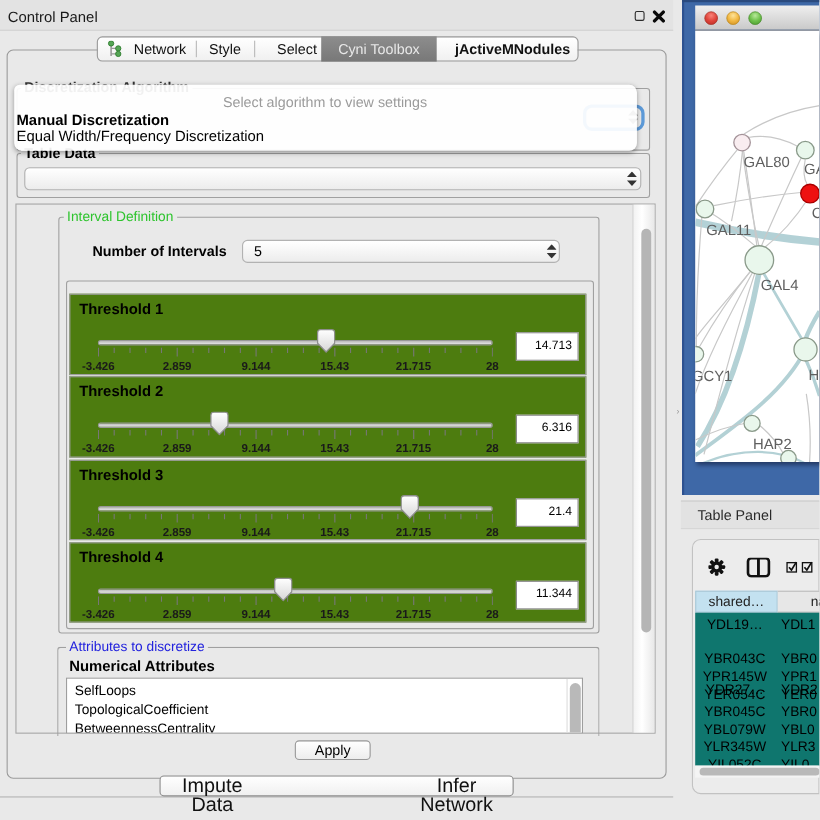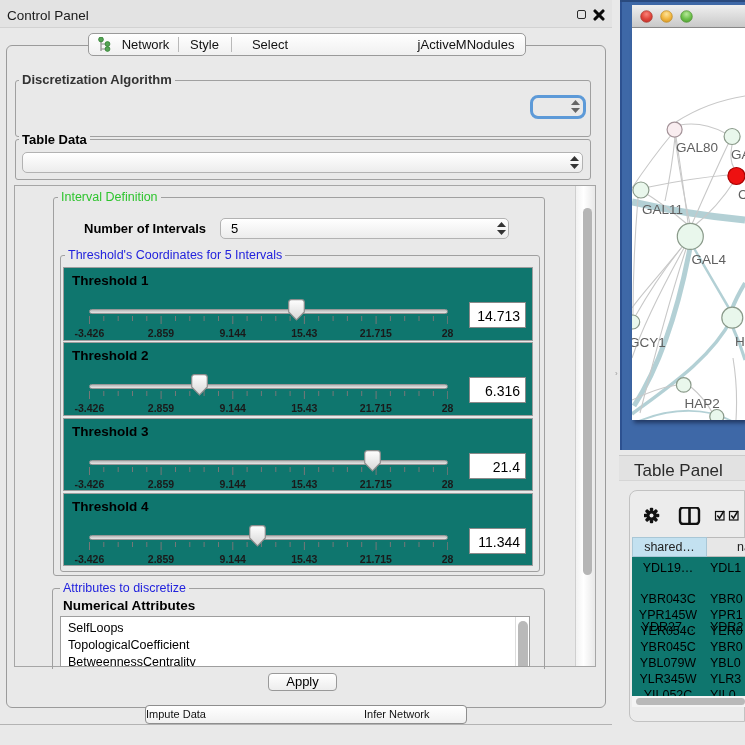"Cyni Toolbox" div { html: none -> <div>Cyni Toolbox</div> }
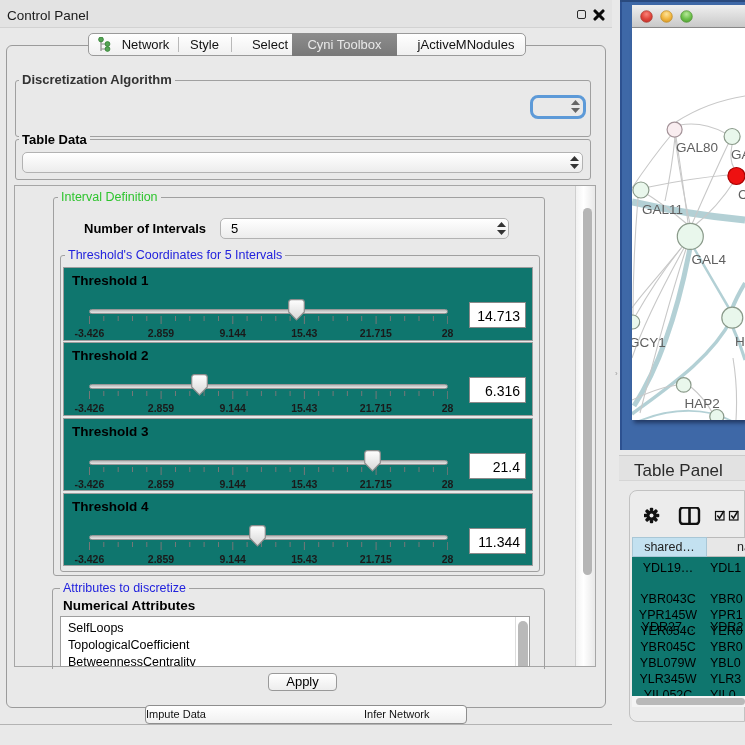"jActiveMNodules" div.ttab { font-weight: none -> bold }
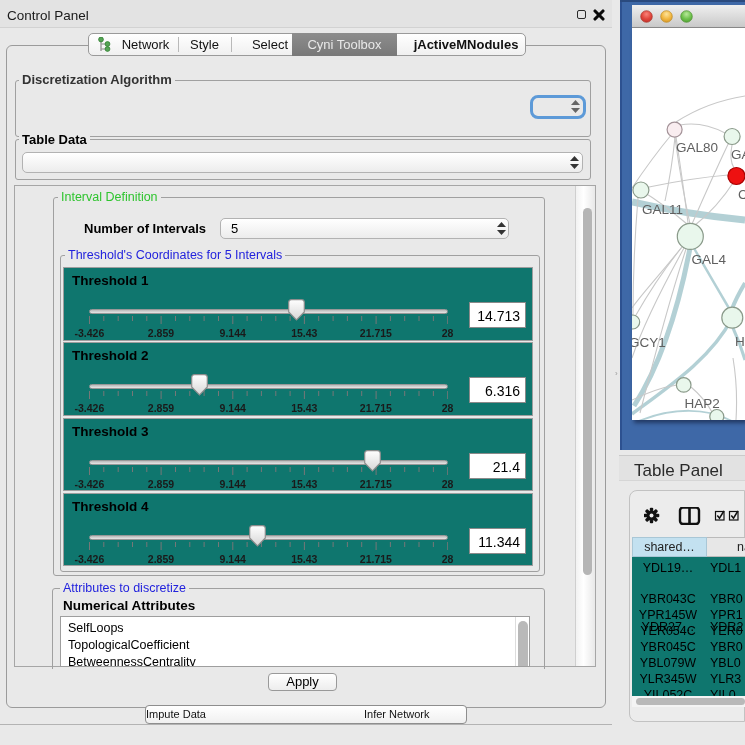"Select algorithm to view settings" div.abs { html: none -> <div> <div>Select algorithm to view settings</div> <div>Manual Discretization</div> <div>Equal Width/Frequency Discretization</div> </div> }
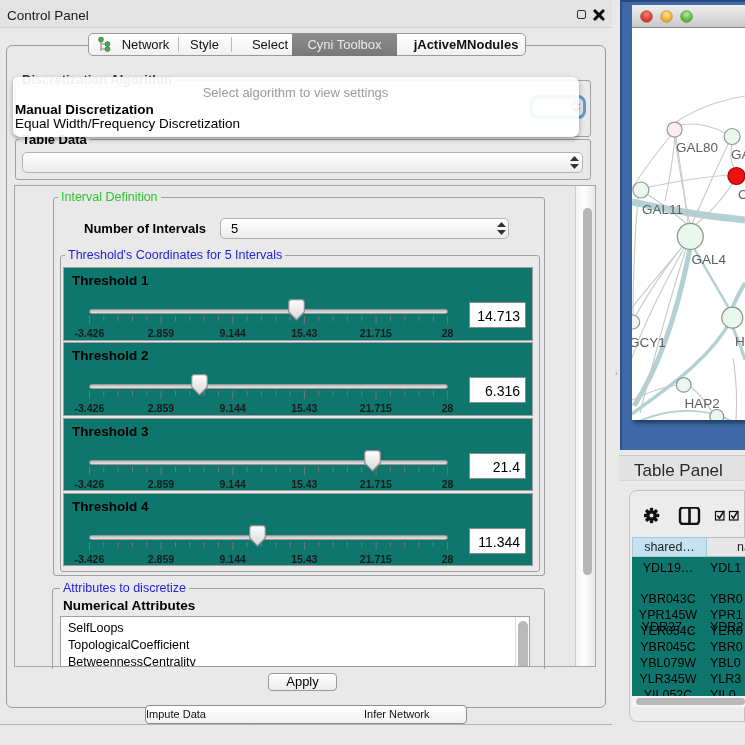"Threshold's Coordinates for 5 Intervals" div.glabel { html: <div>Threshold's Coordinates for 5 Intervals</div> -> none }
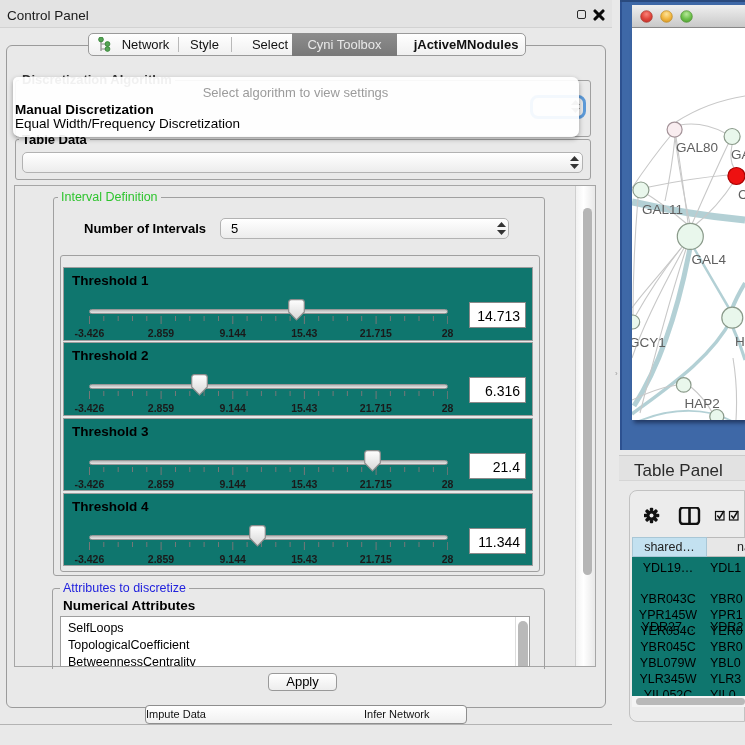"Threshold 1" .tblock { background: #0f766e -> #4d7c0f }
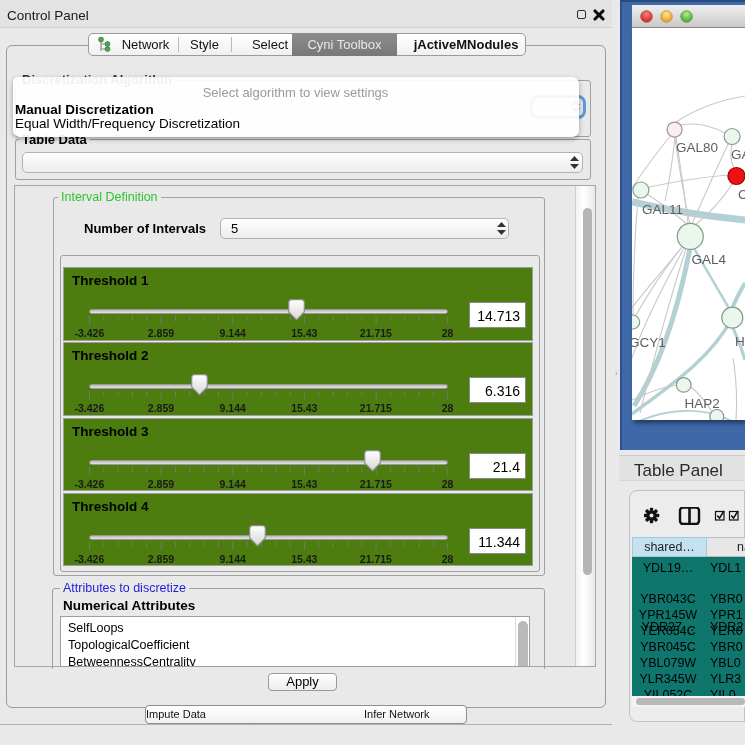"14.713" .vtext { font-size: 14px -> 11px }
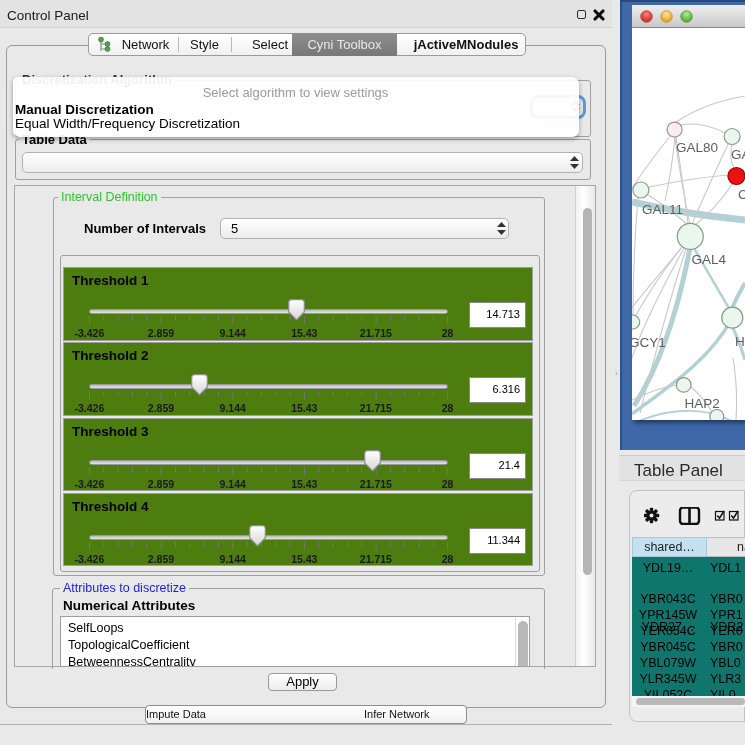"Table Panel" #tpheadtxt { font-size: 17px -> 13px }
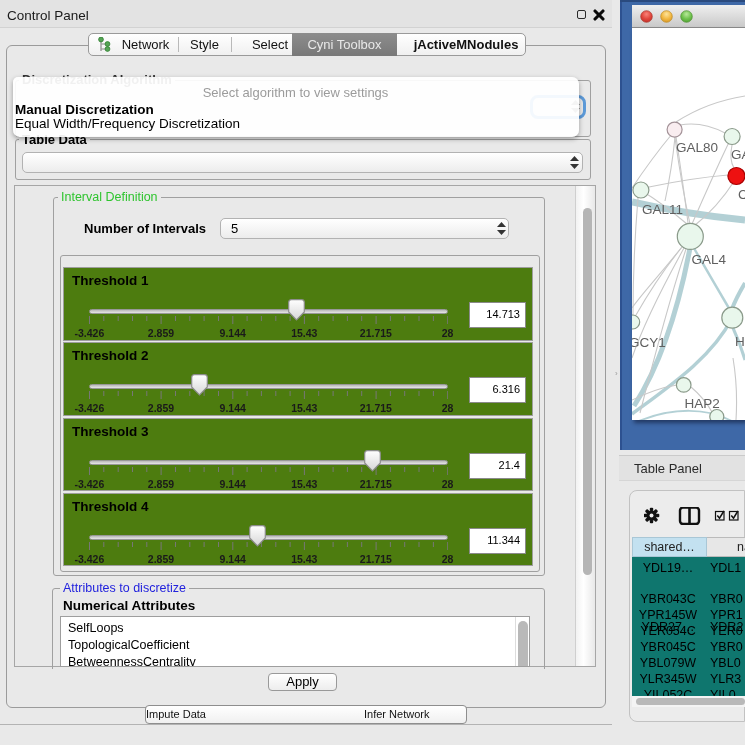"Impute Data" .btab { font-size: 11px -> 18px; text-align: none -> center }
